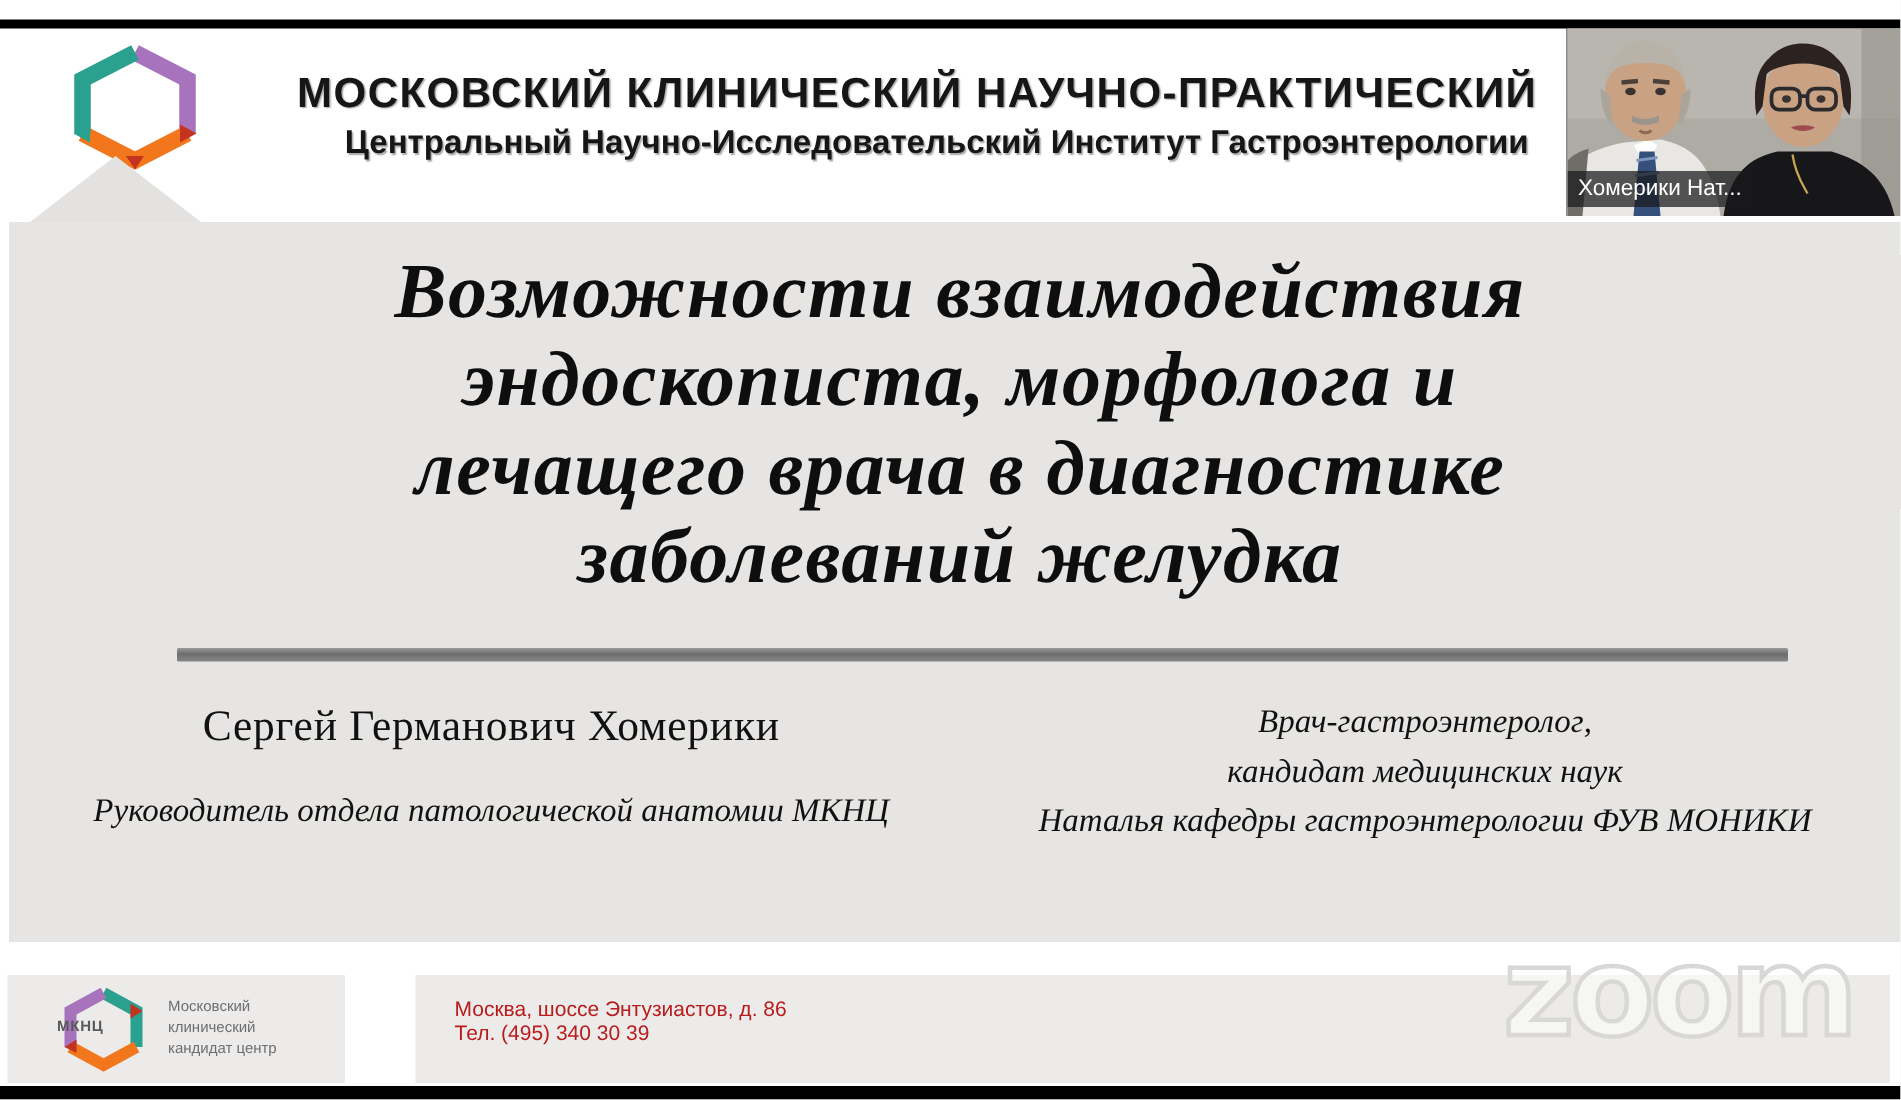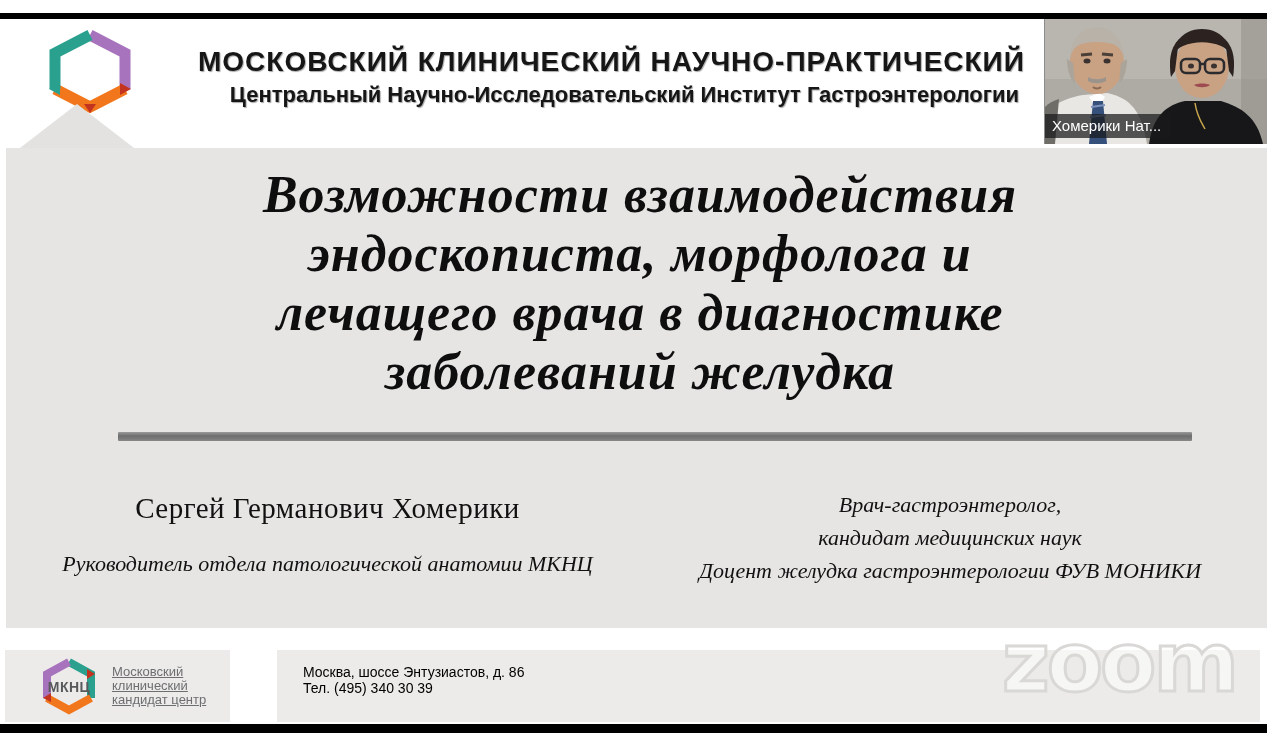"Сергей Германович Хомерики" .author-block { margin-top: 24px -> none }
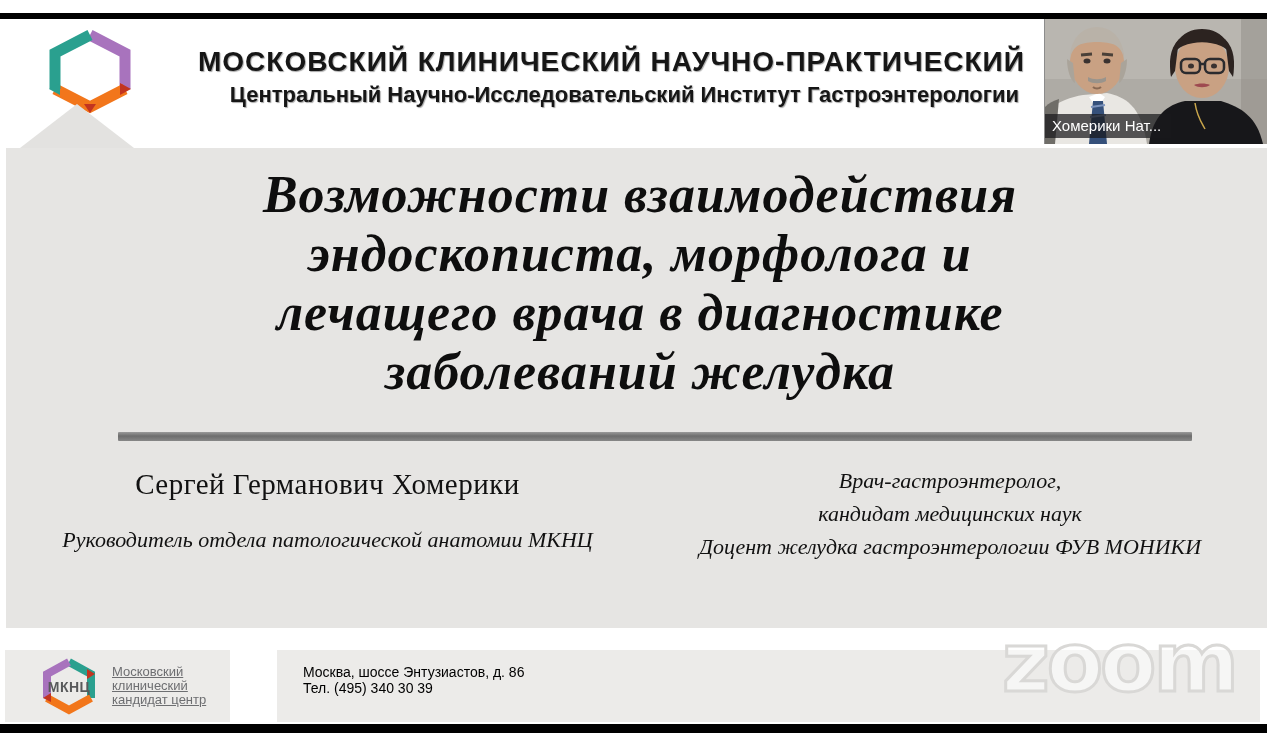"Доцент желудка гастроэнтерологии ФУВ" div.author-role { text: Доцент желудка -> Наталья кафедры }
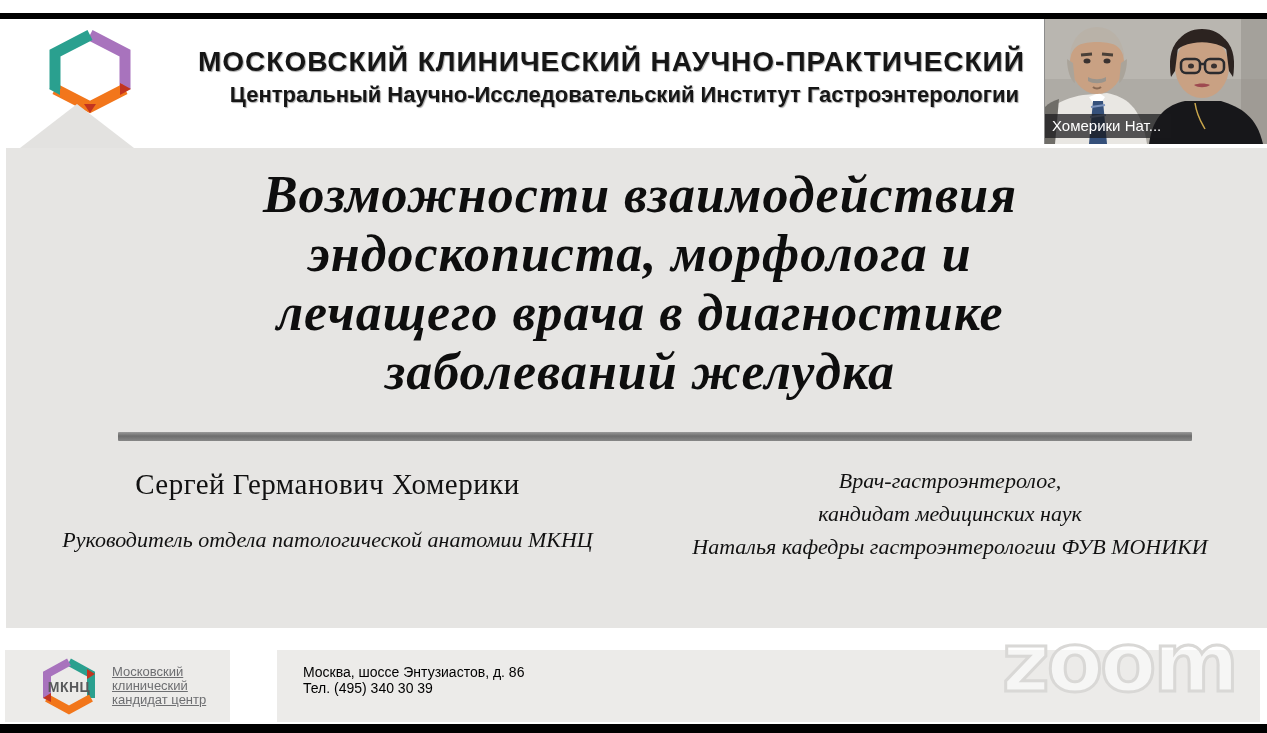"Московский" .footer-org-name { font-size: 13px -> 10px; text-decoration: underline -> none }
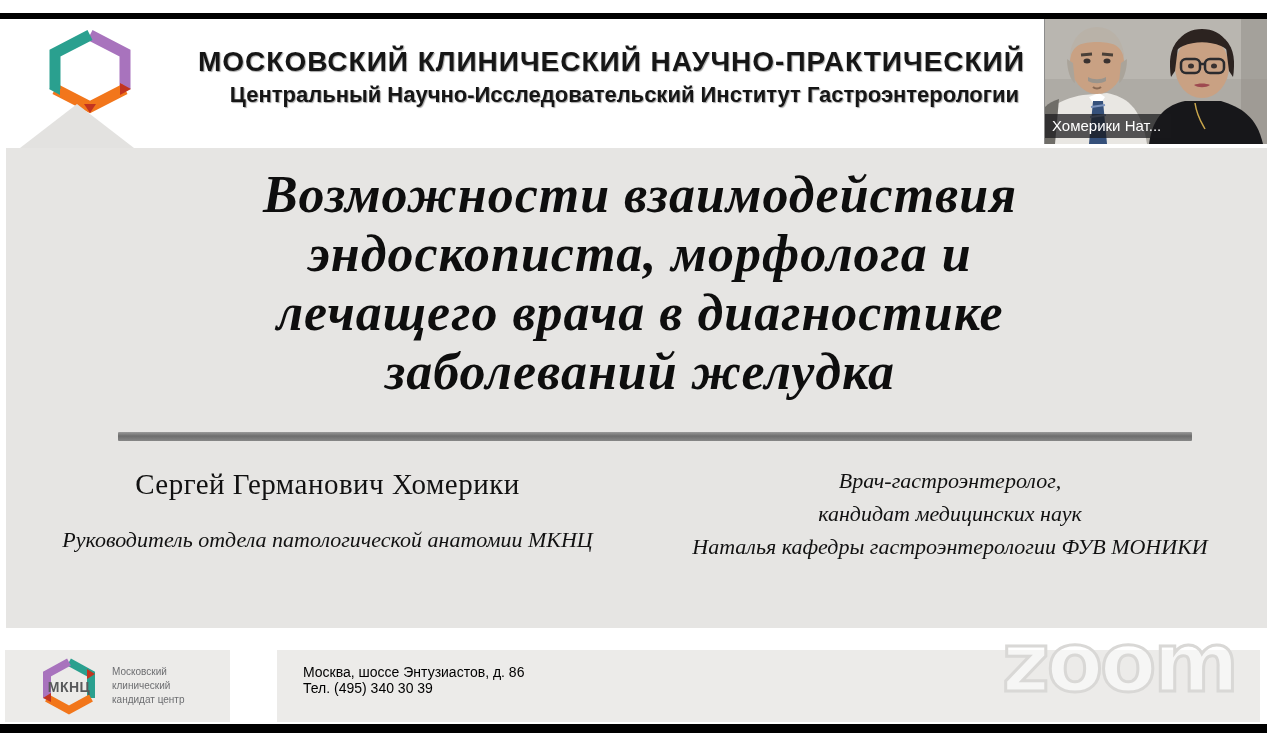"Москва, шоссе Энтузиастов, д. 86" .footer-contact div { color: #000000 -> #b91c1c }
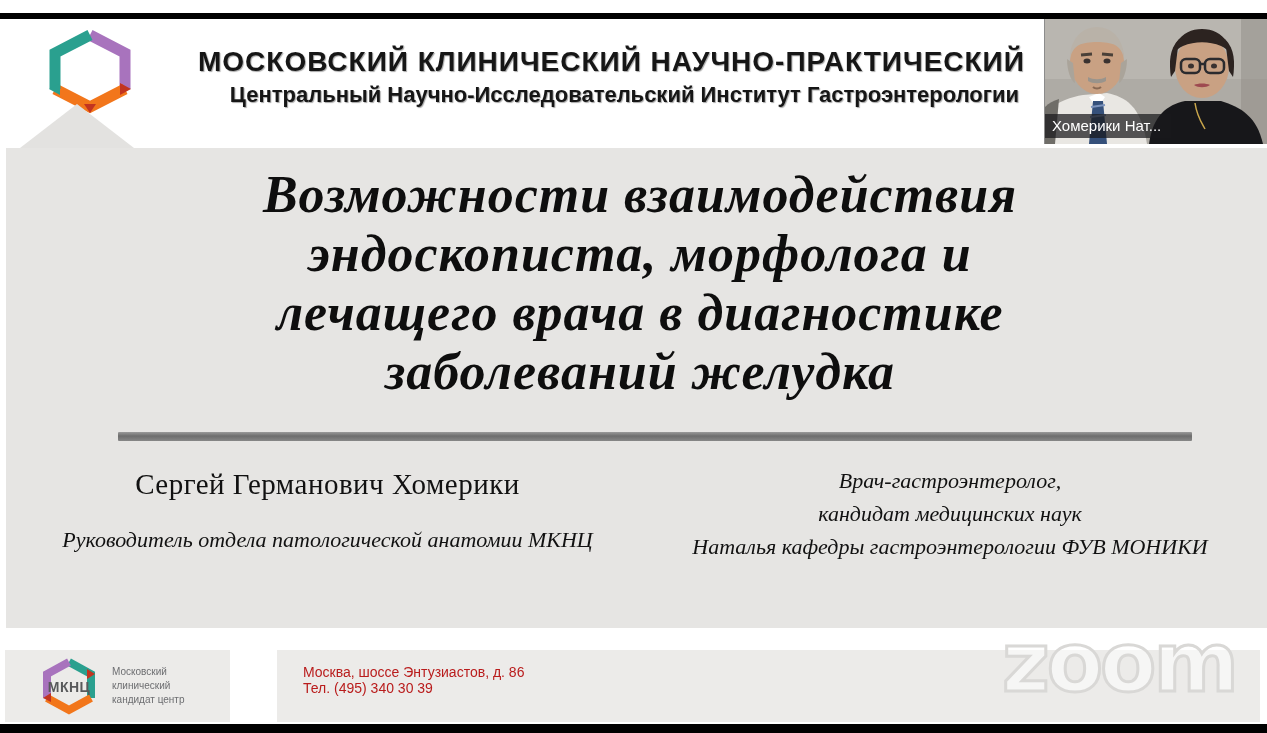"МКНЦ" .footer-org-logo-label { font-size: 14px -> 10px; text-align: center -> left }
